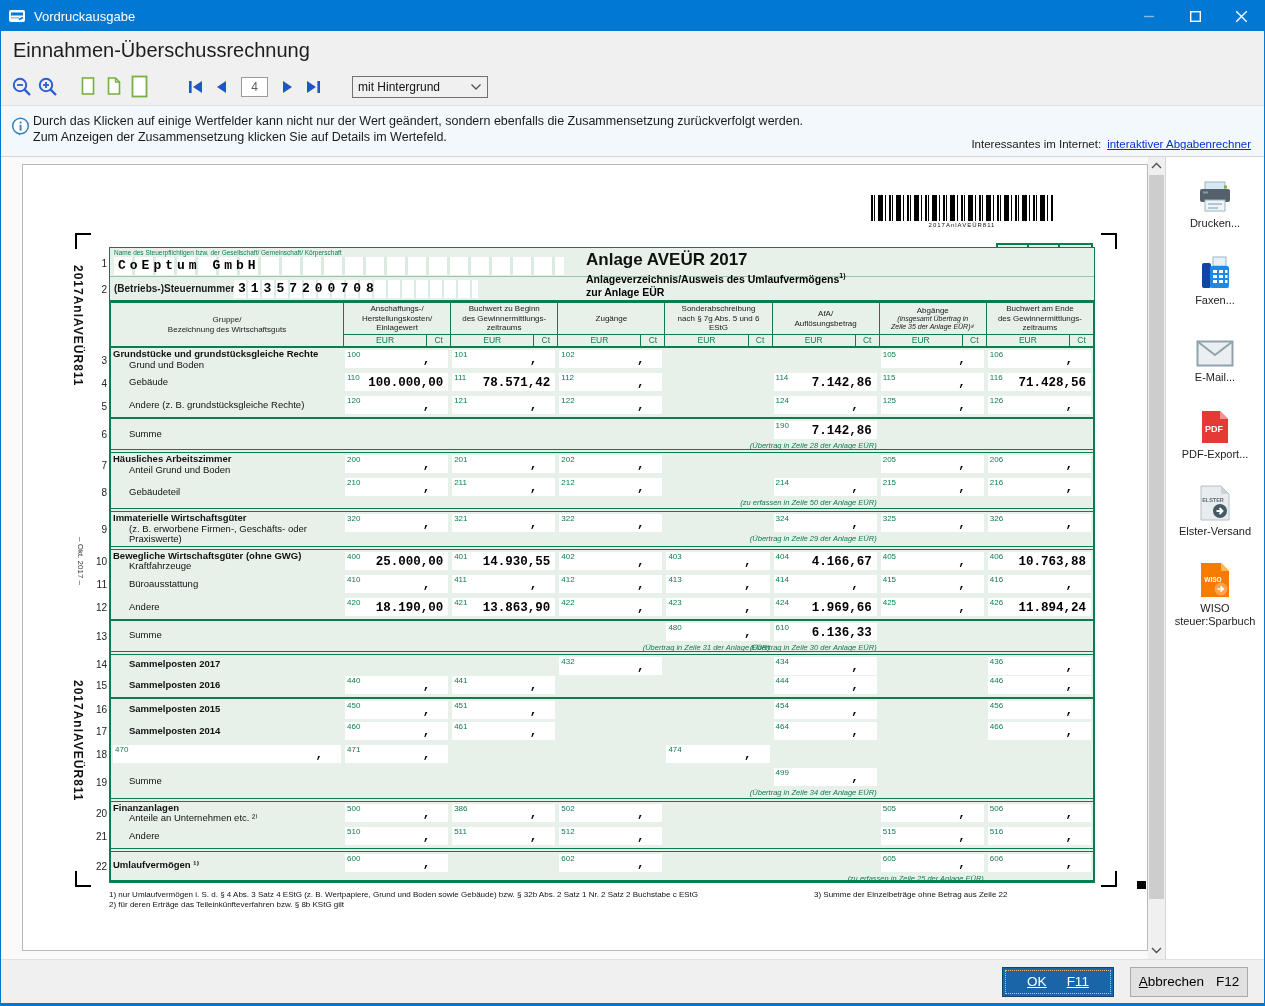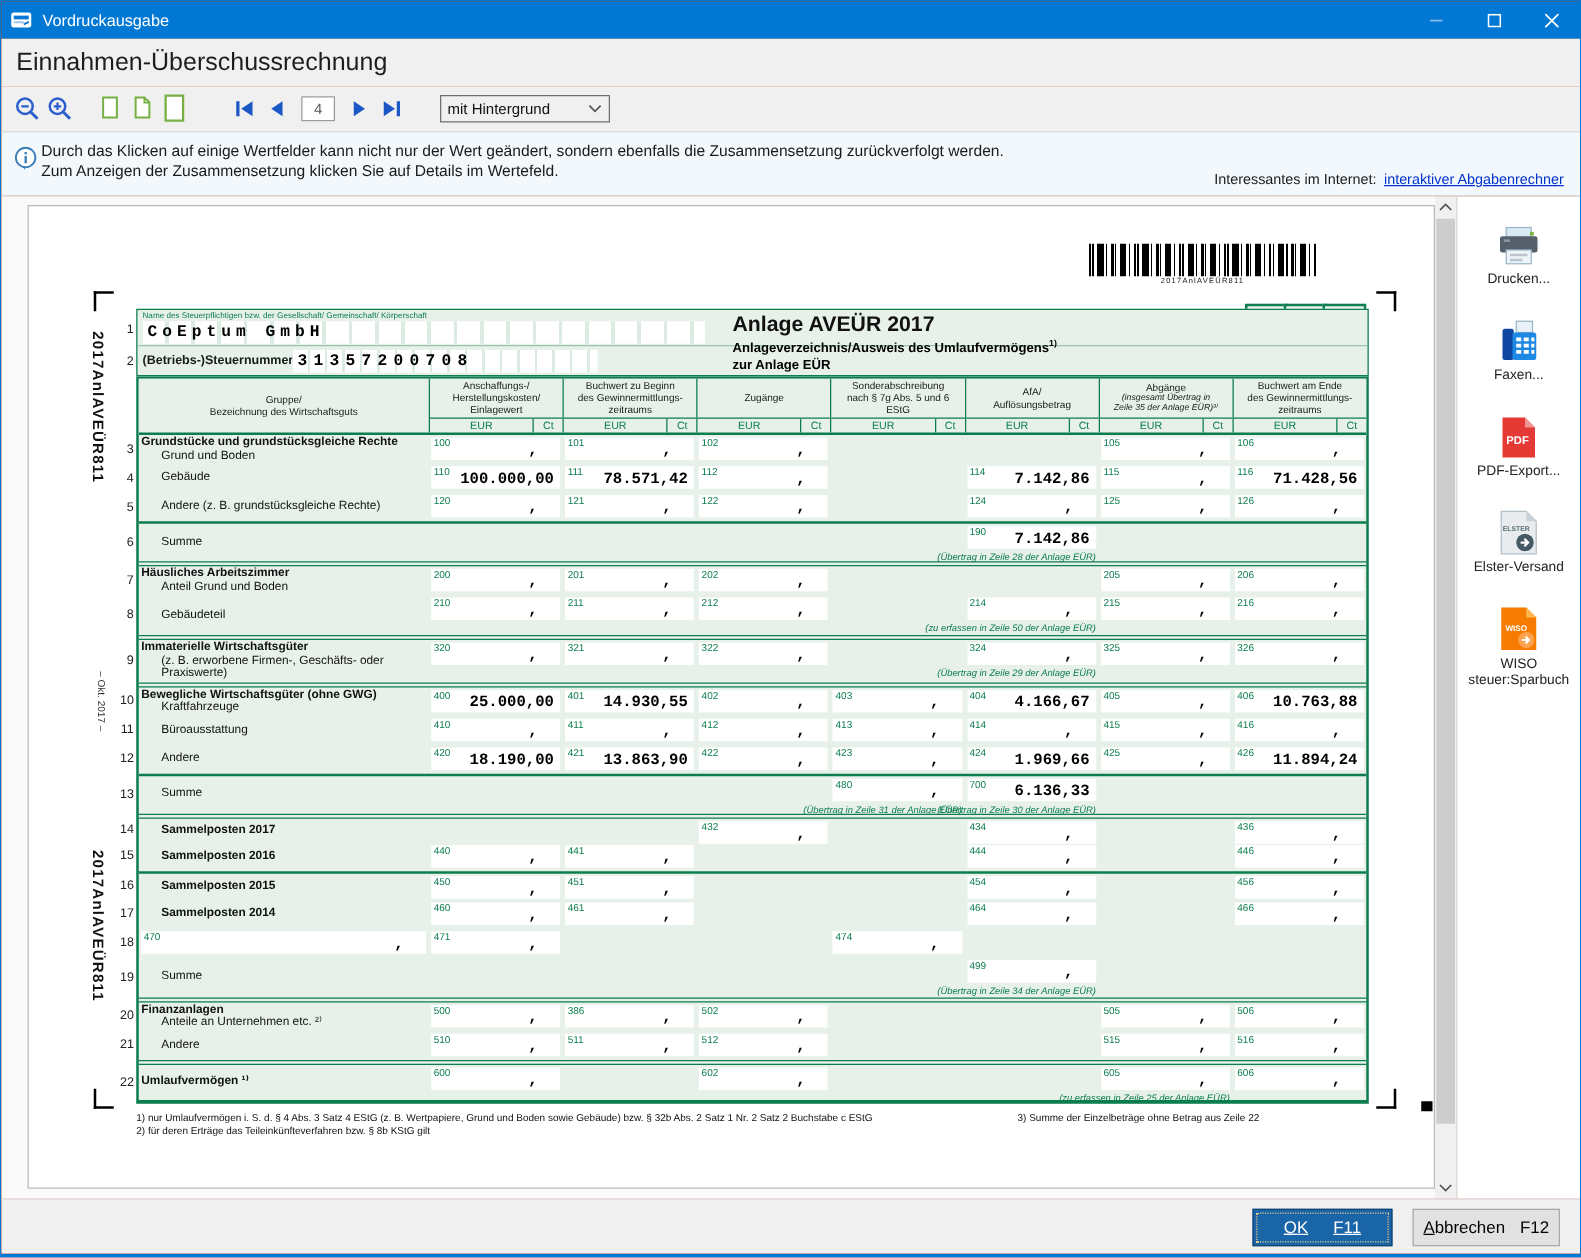"E-Mail..." div.sp-item { html: none -> <div> <span> <svg> <rect></rect> <path></path> </svg> </span> <div>E-Mail...</div> </div> }
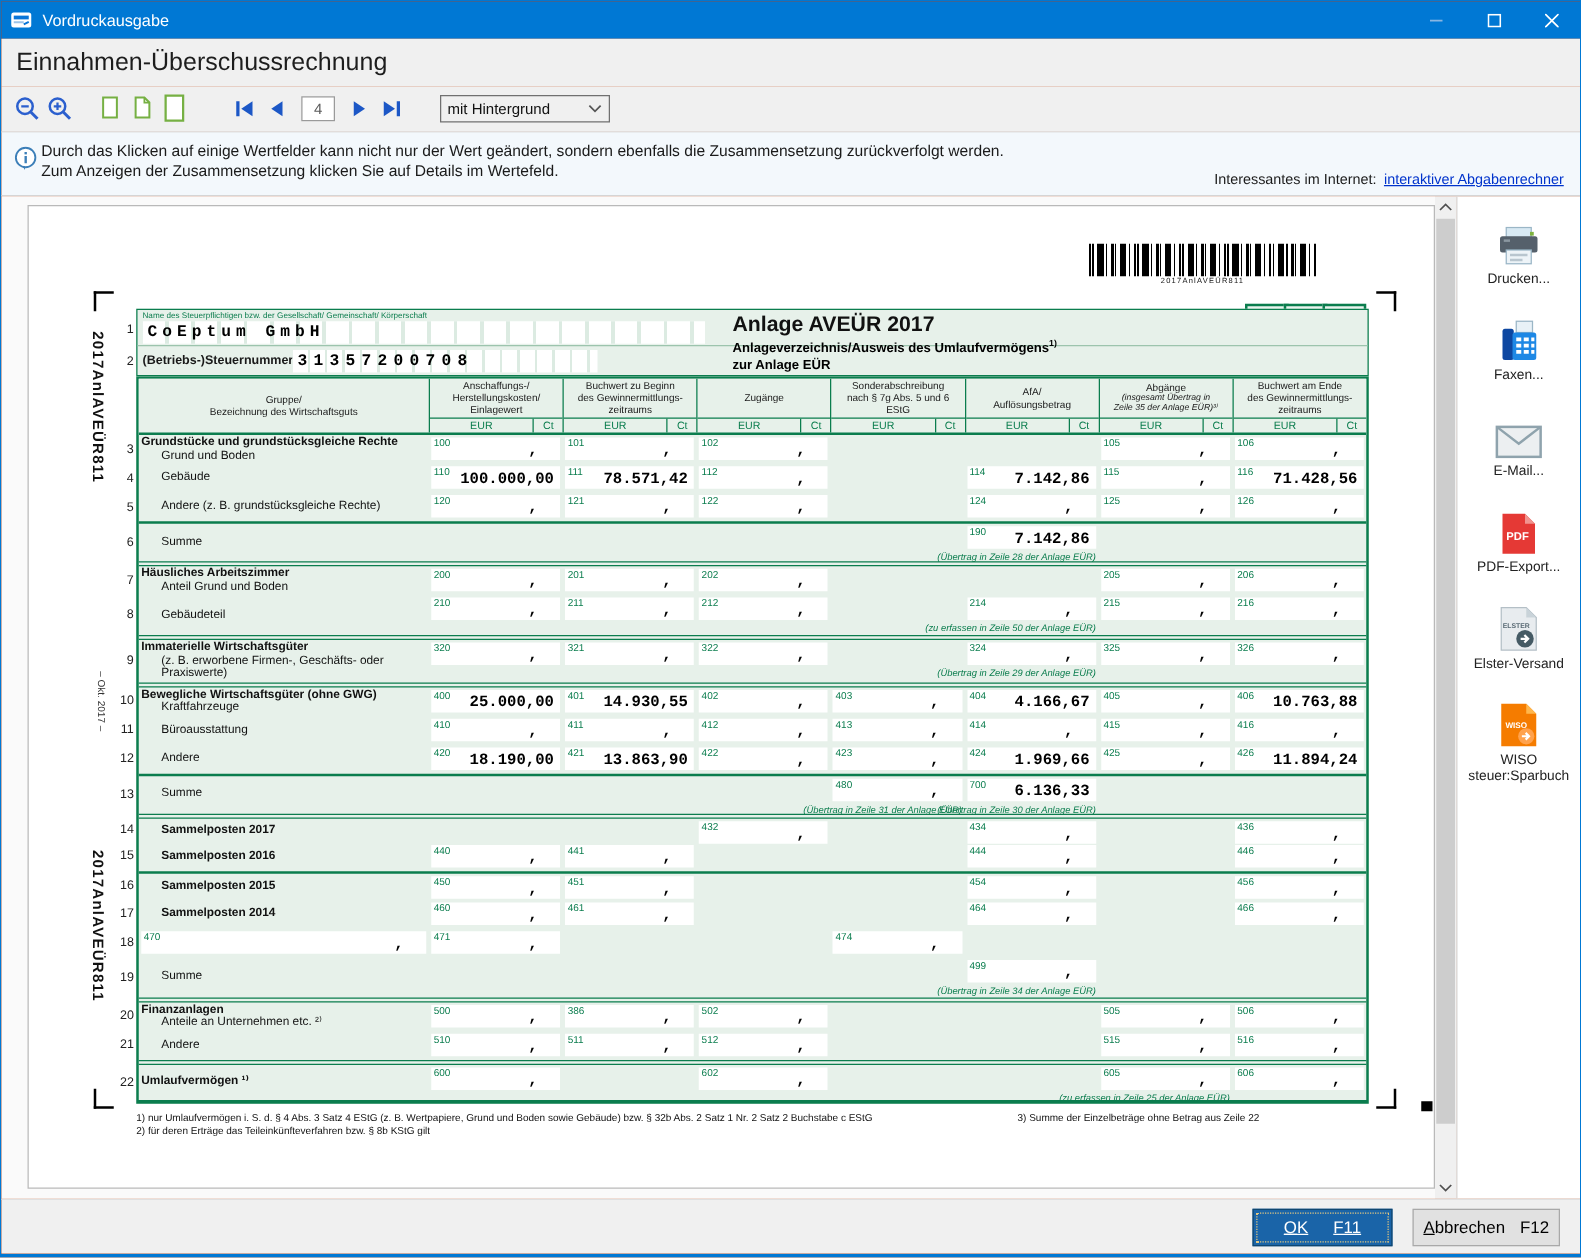"700" span.code { text: 700 -> 610 }
